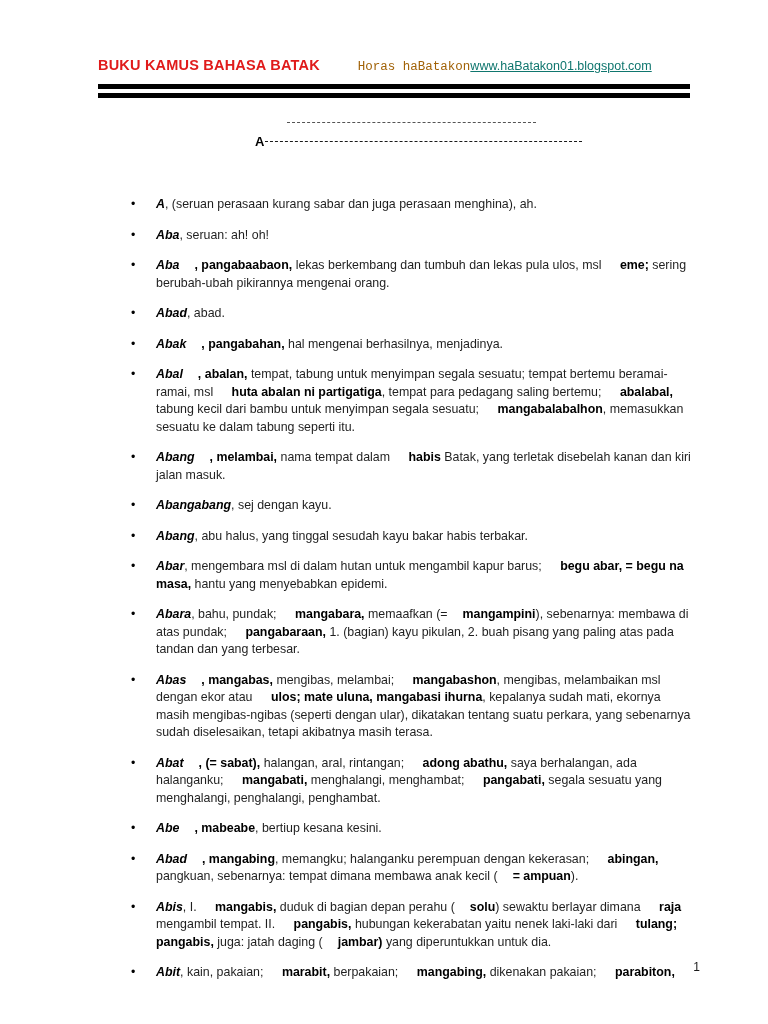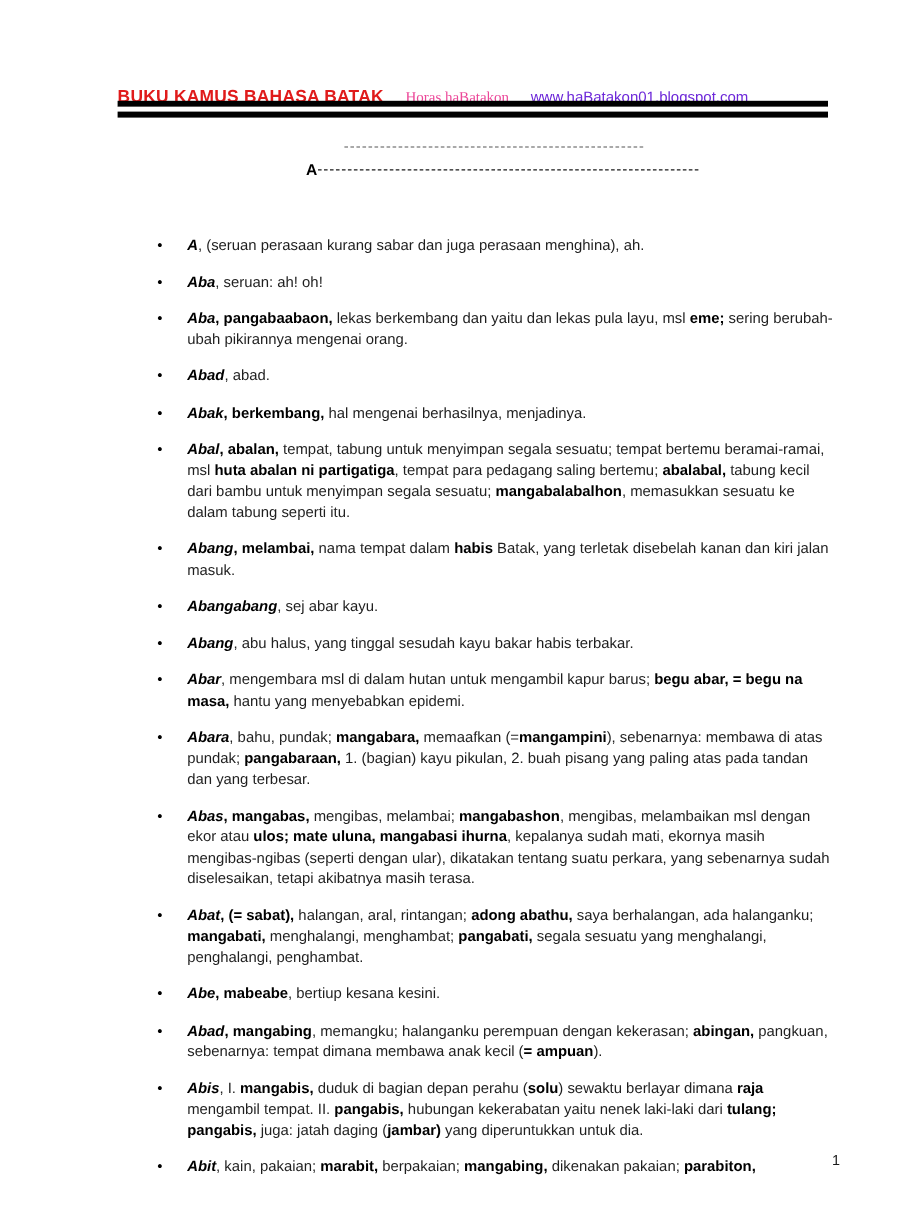"BUKU KAMUS BAHASA BATAK" .masthead { top: 73px -> 57px }
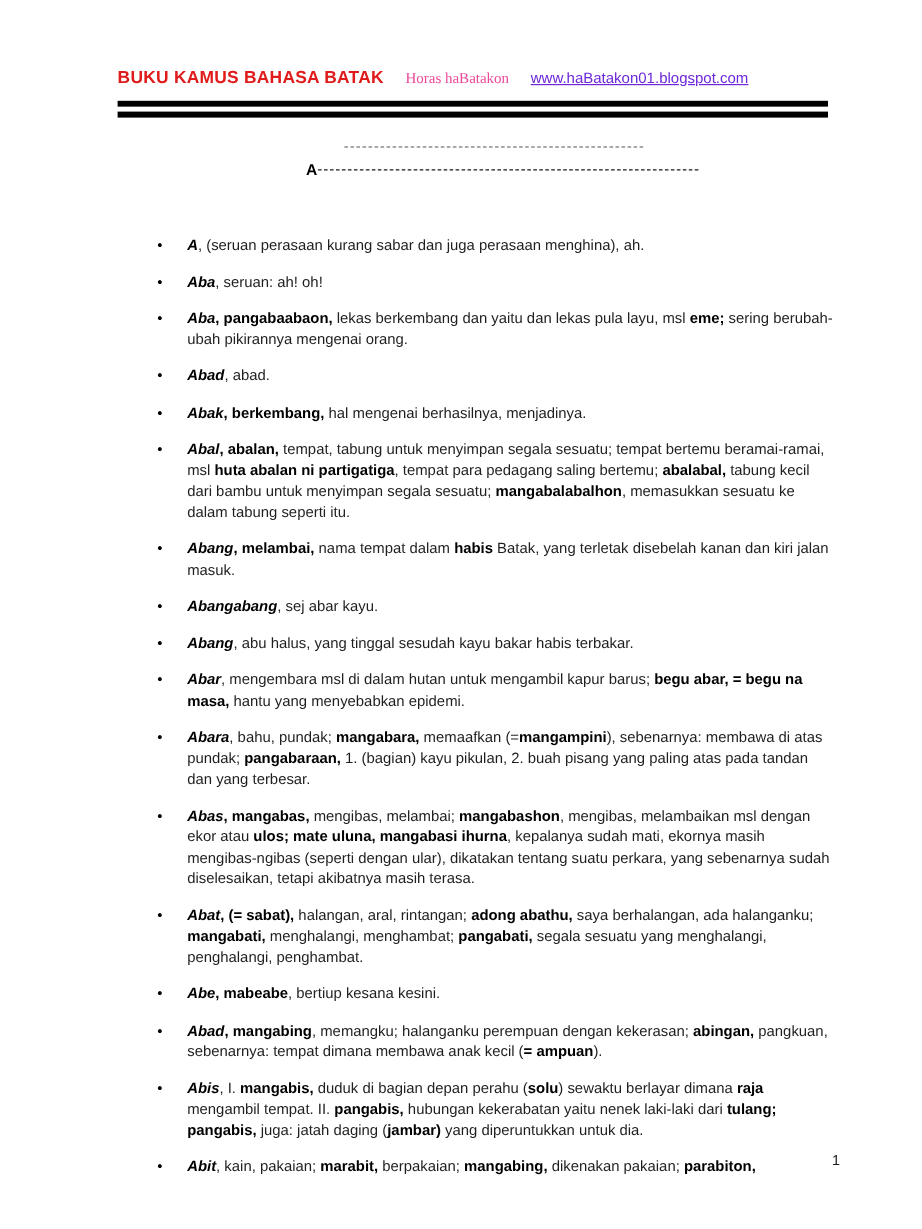"Horas haBatakon" .brand-tagline { color: #ec4899 -> #a16207; font-family: Liberation Serif, serif -> Liberation Mono, monospace; margin-left: 18px -> 38px }
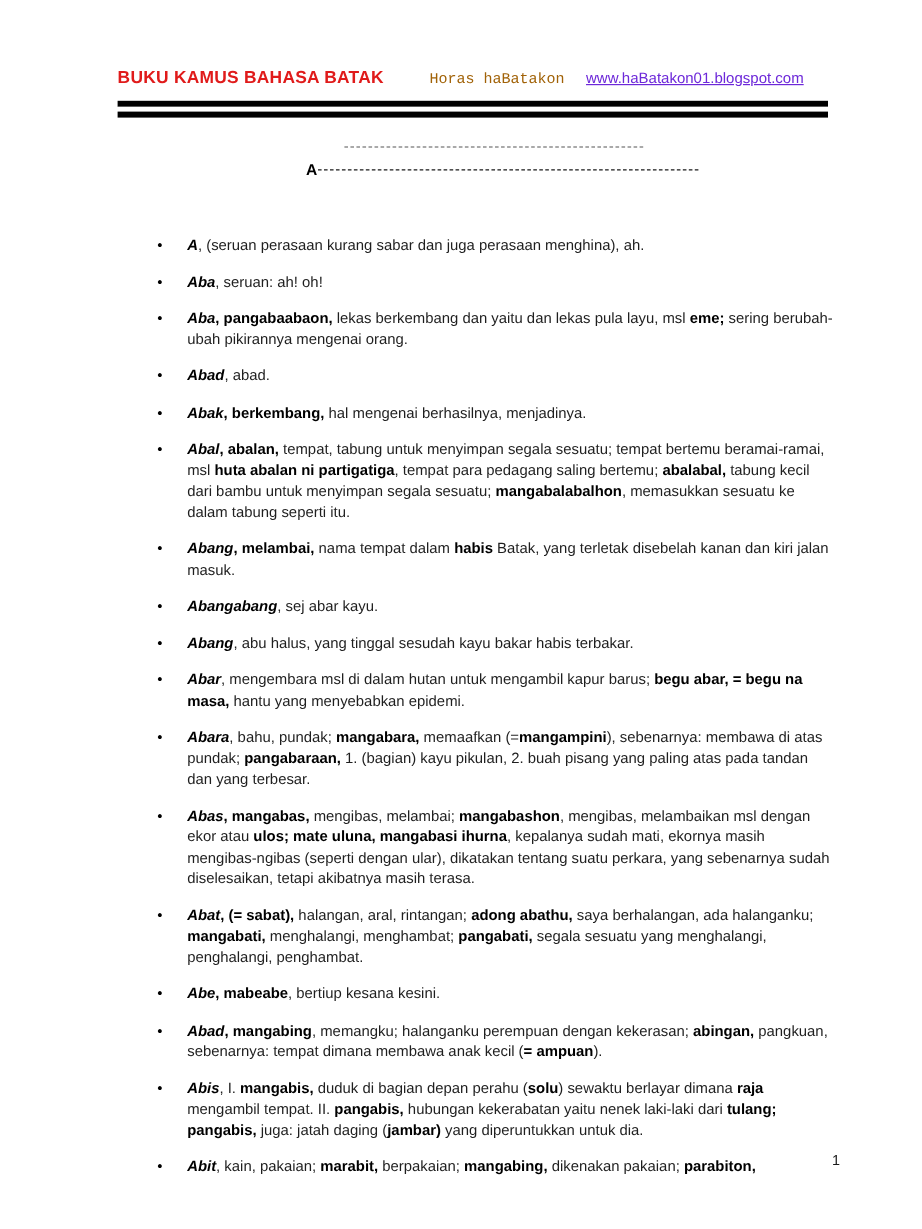"www.haBatakon01.blogspot.com" .brand-url { color: #6d28d9 -> #0f766e; margin-left: 18px -> 0 }
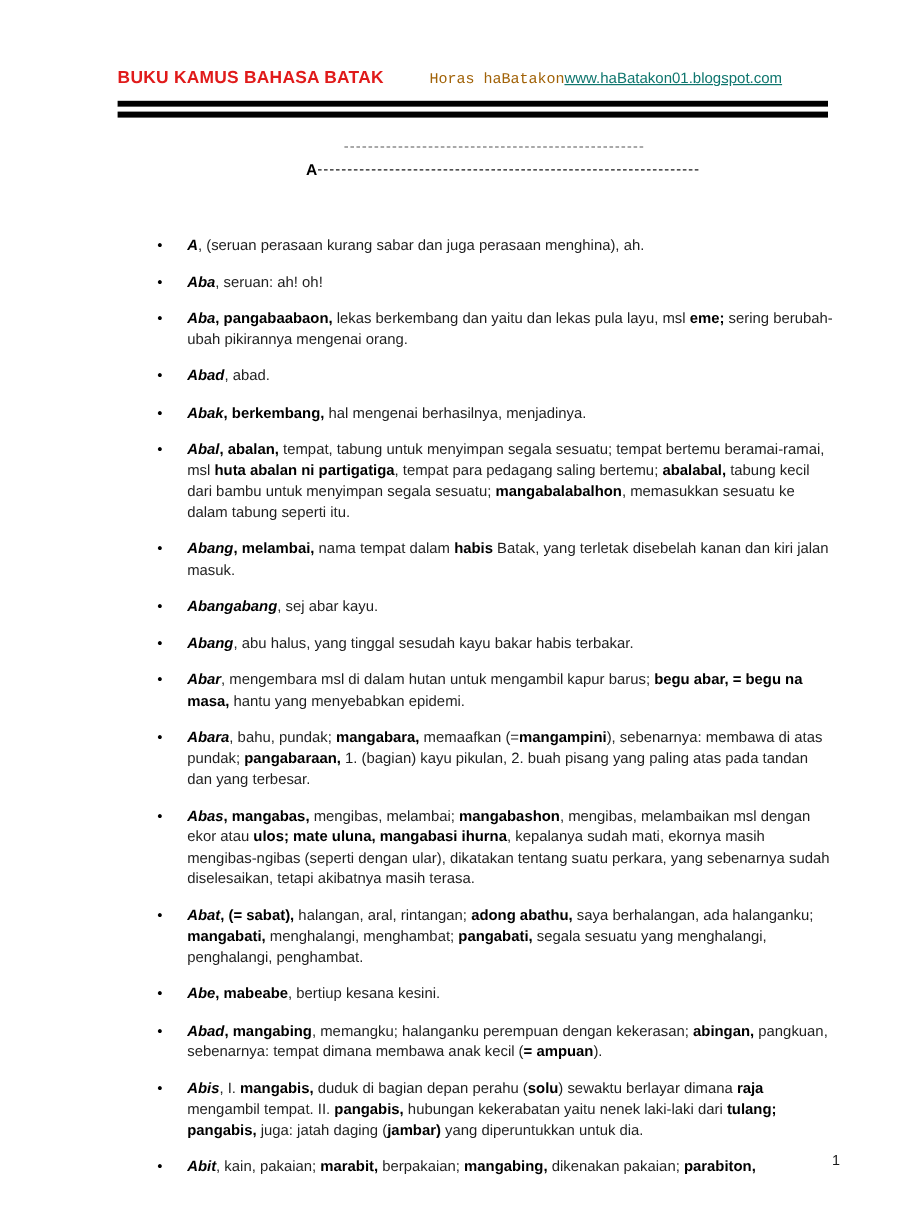", pangabaabaon," .entry .seg-b { padding-left: none -> 15px }
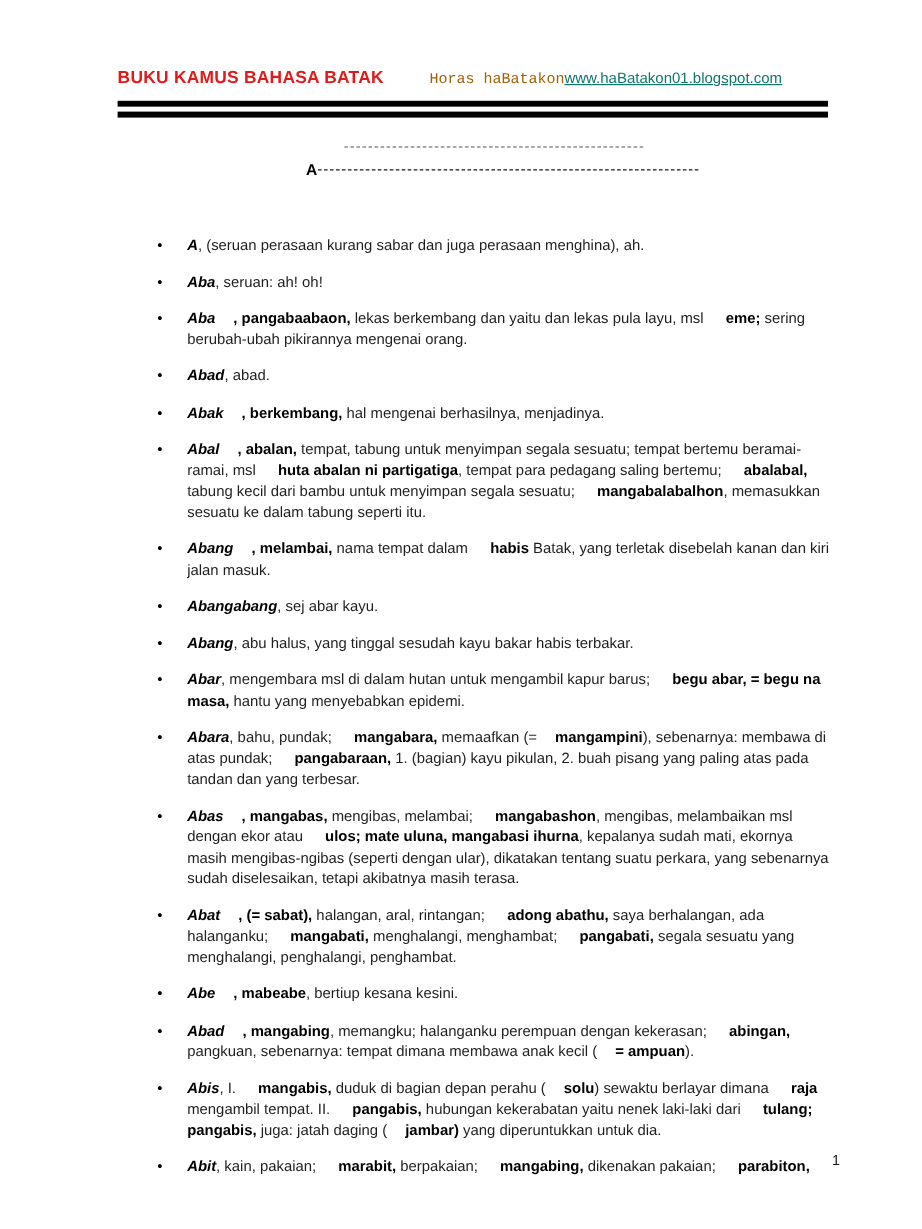"lekas berkembang dan yaitu dan" span.seg-n { text: yaitu dan lekas pula layu -> tumbuh dan lekas pula ulos }
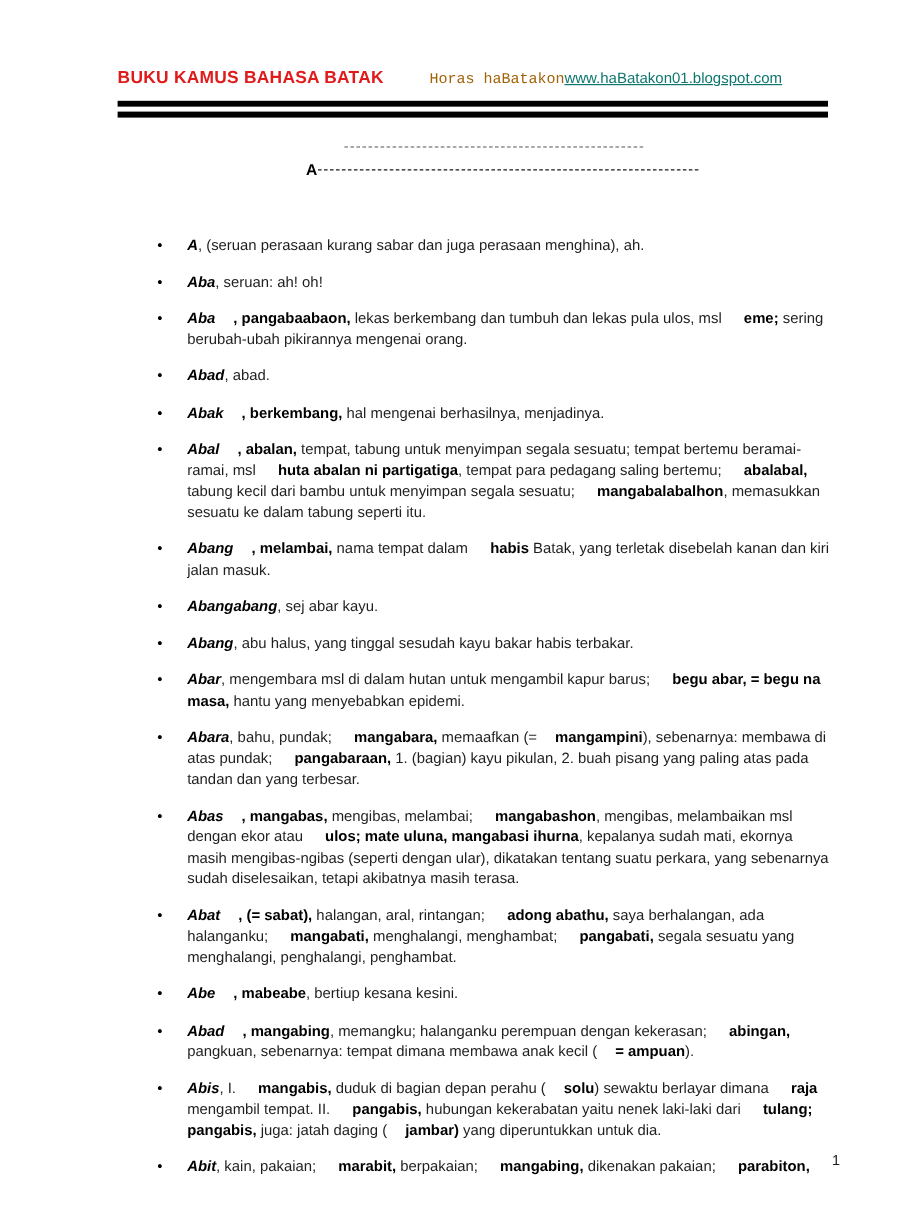", berkembang," span.seg-b { text: berkembang -> pangabahan }
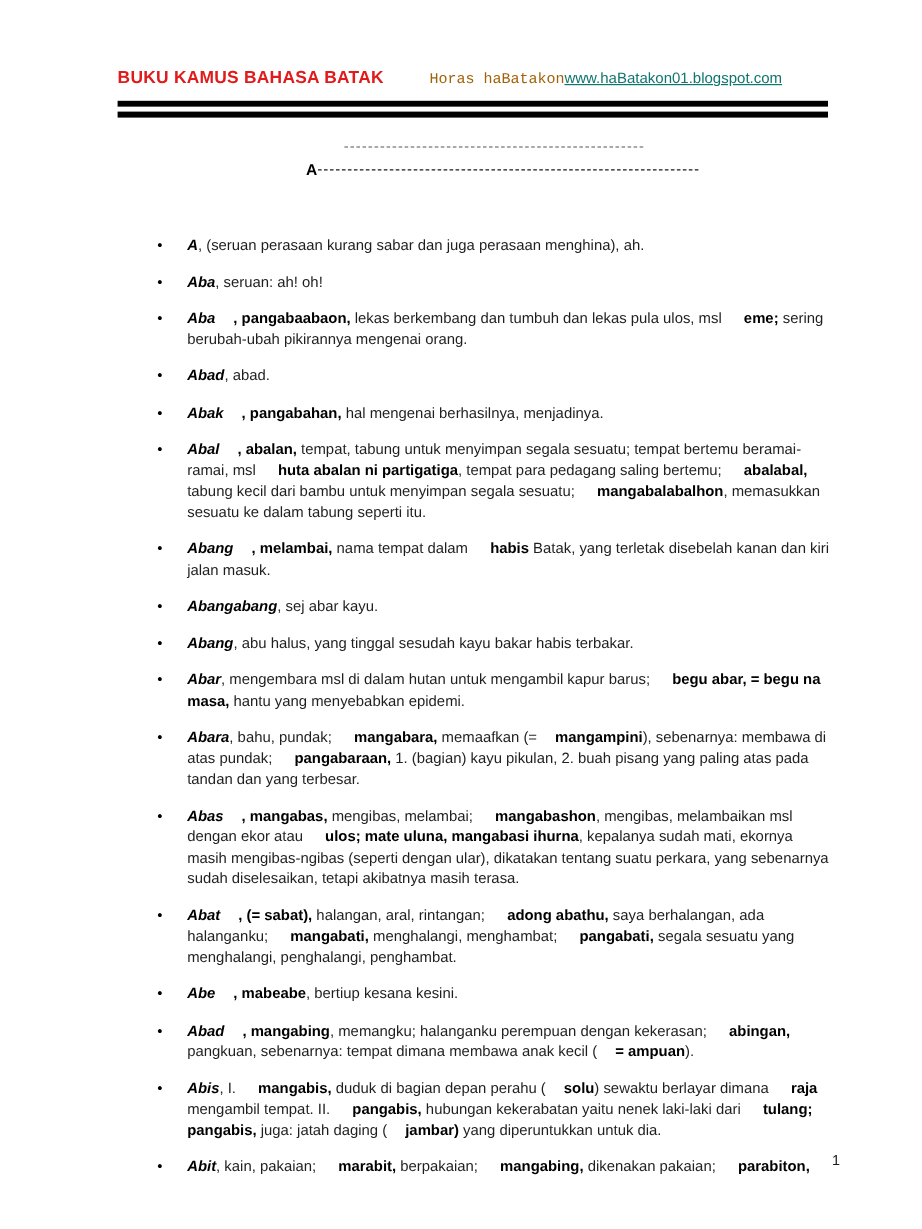", sej abar kayu." span.seg-n { text: abar -> dengan }
